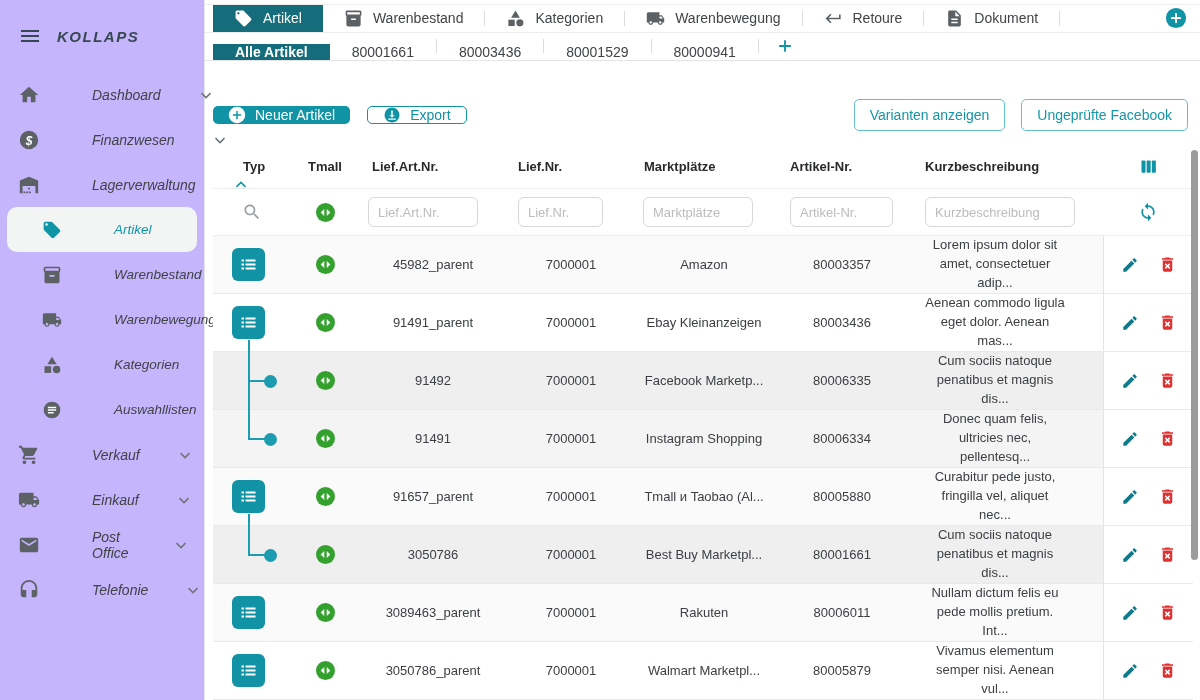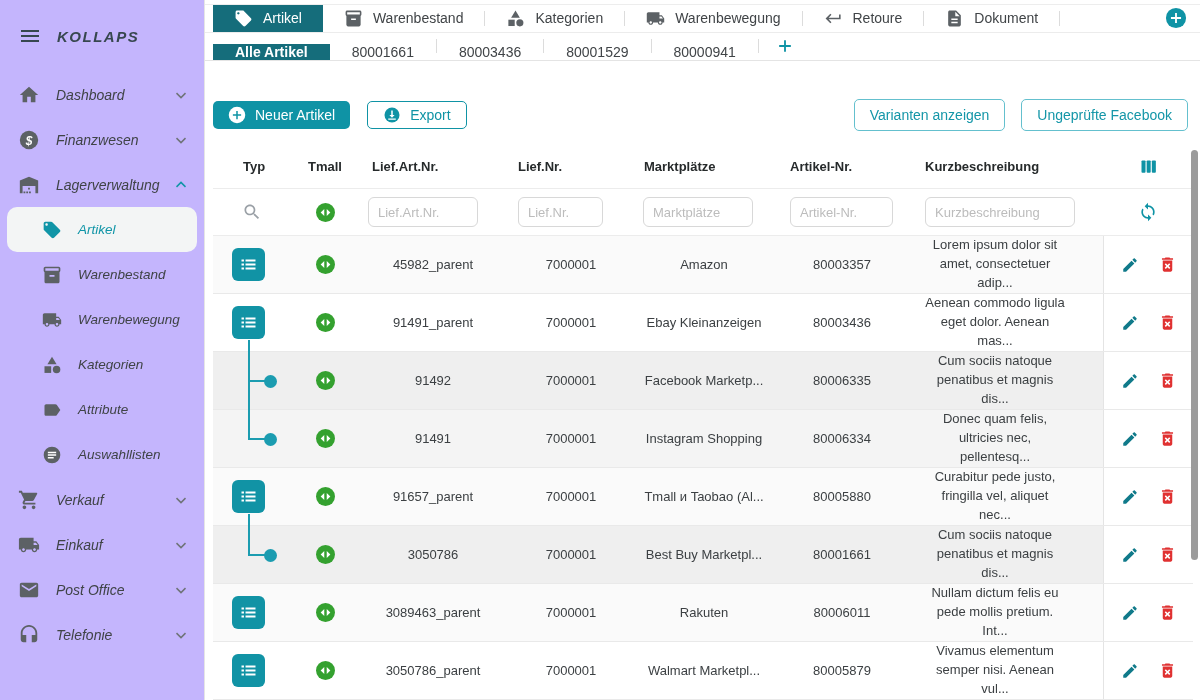"Dashboard" .nav-item { gap: none -> 36px }
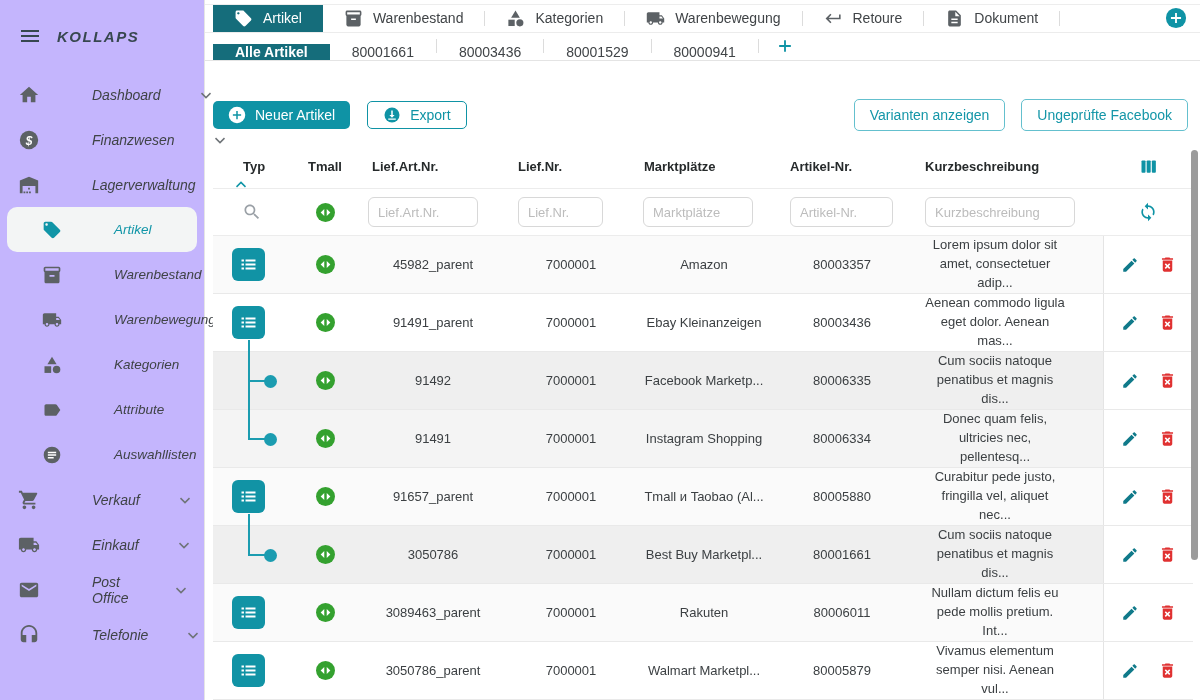"Neuer Artikel" .btn { height: 28px -> 18px }
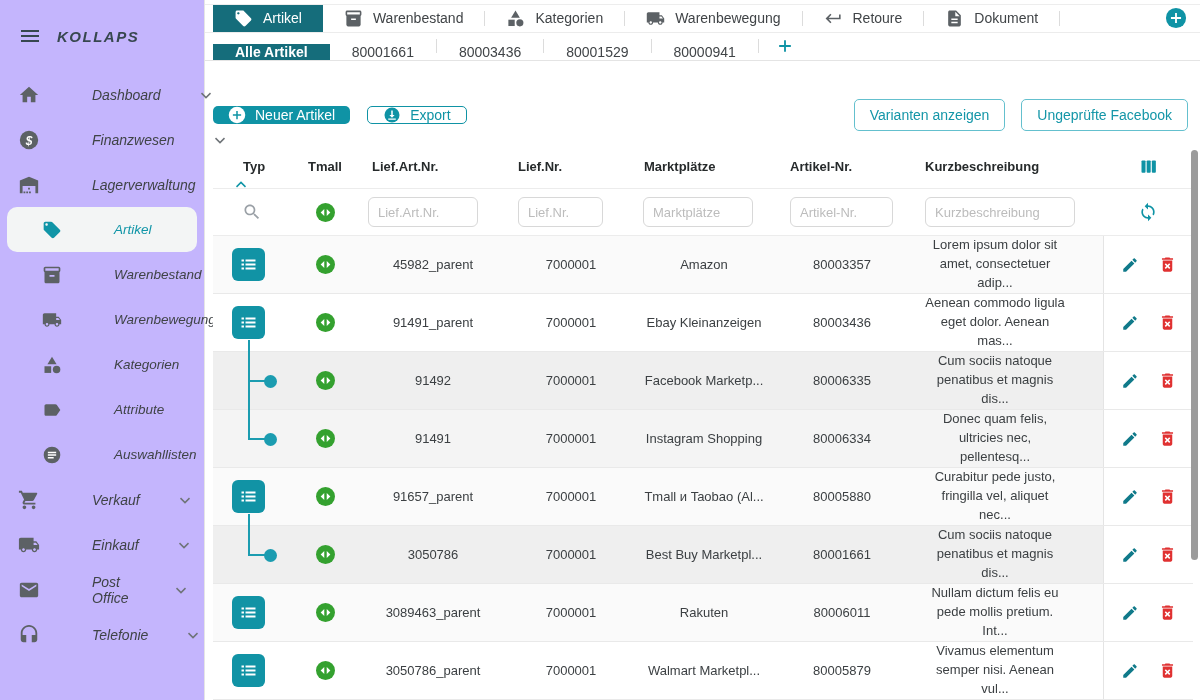"Attribute" div.nav-item { html: <div> <span> <svg> <path></path> </svg> </span> <span>Attribute</span> </div> -> none }
